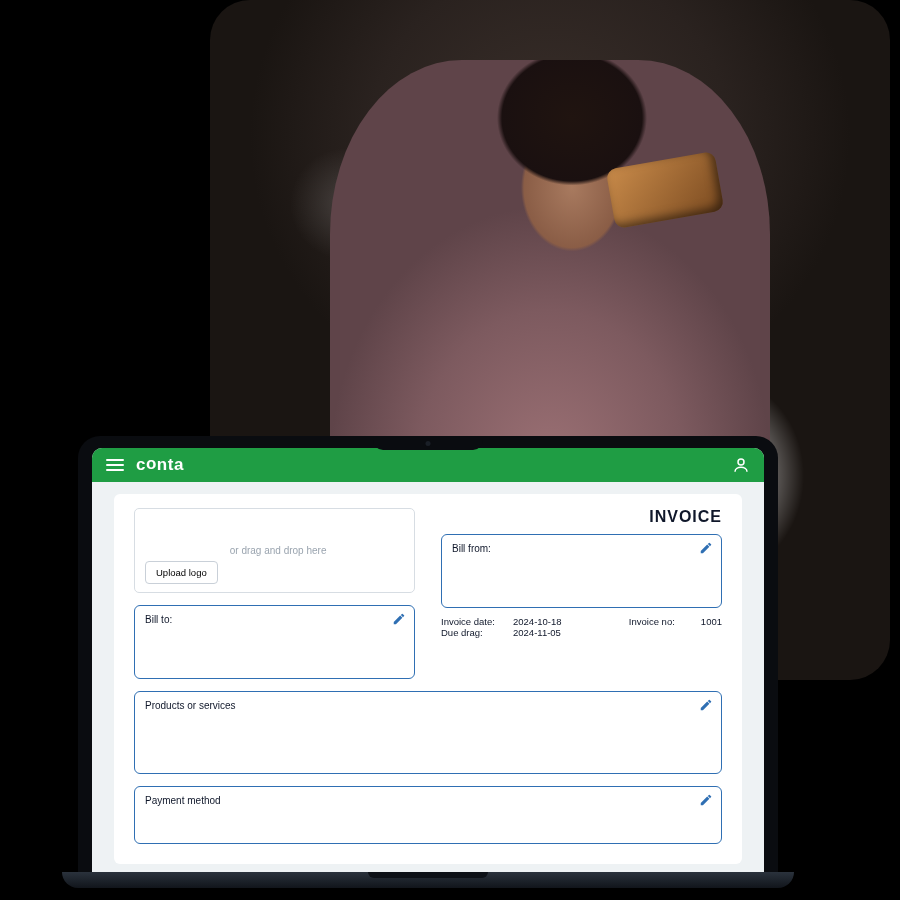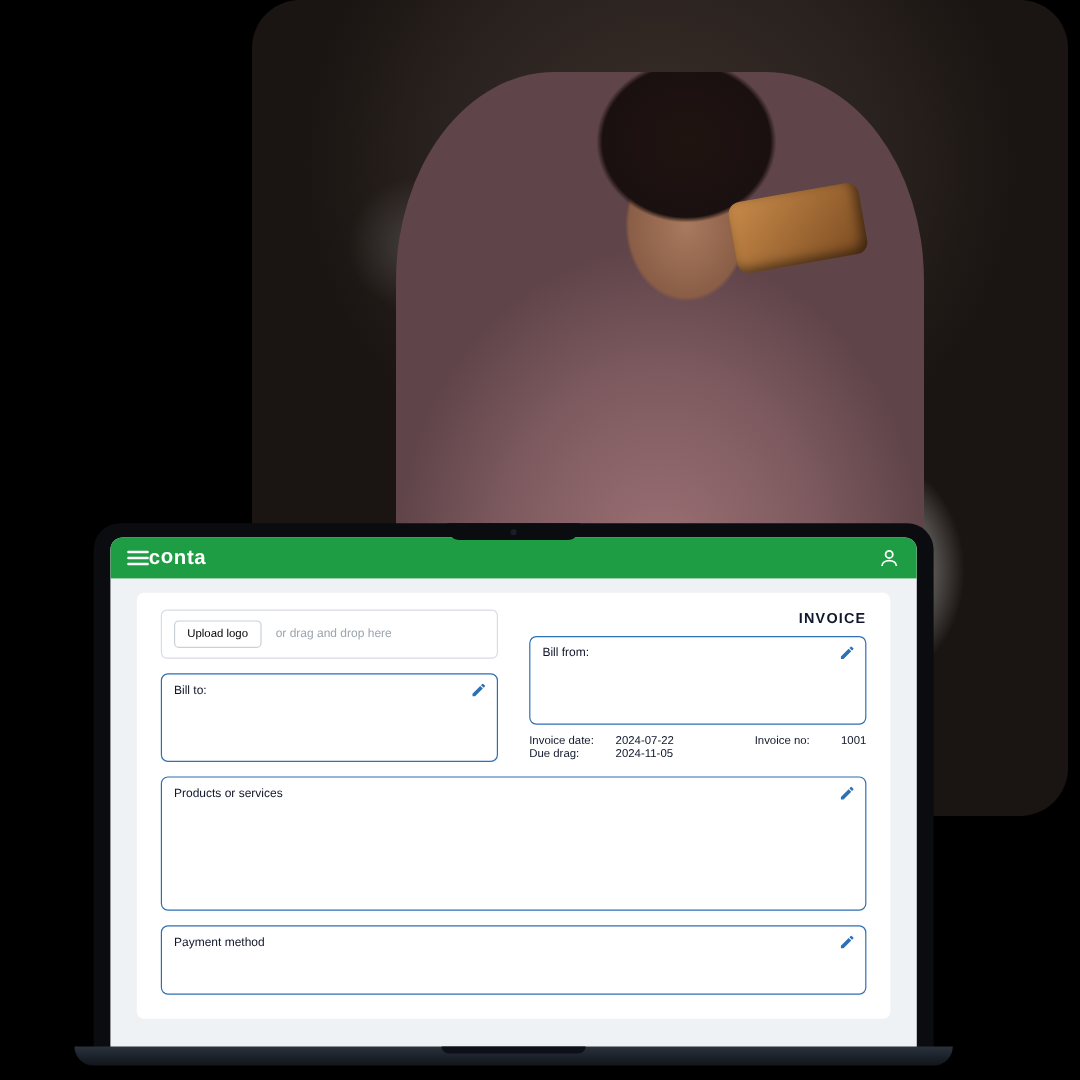"c nta" .tb-left { gap: none -> 12px }
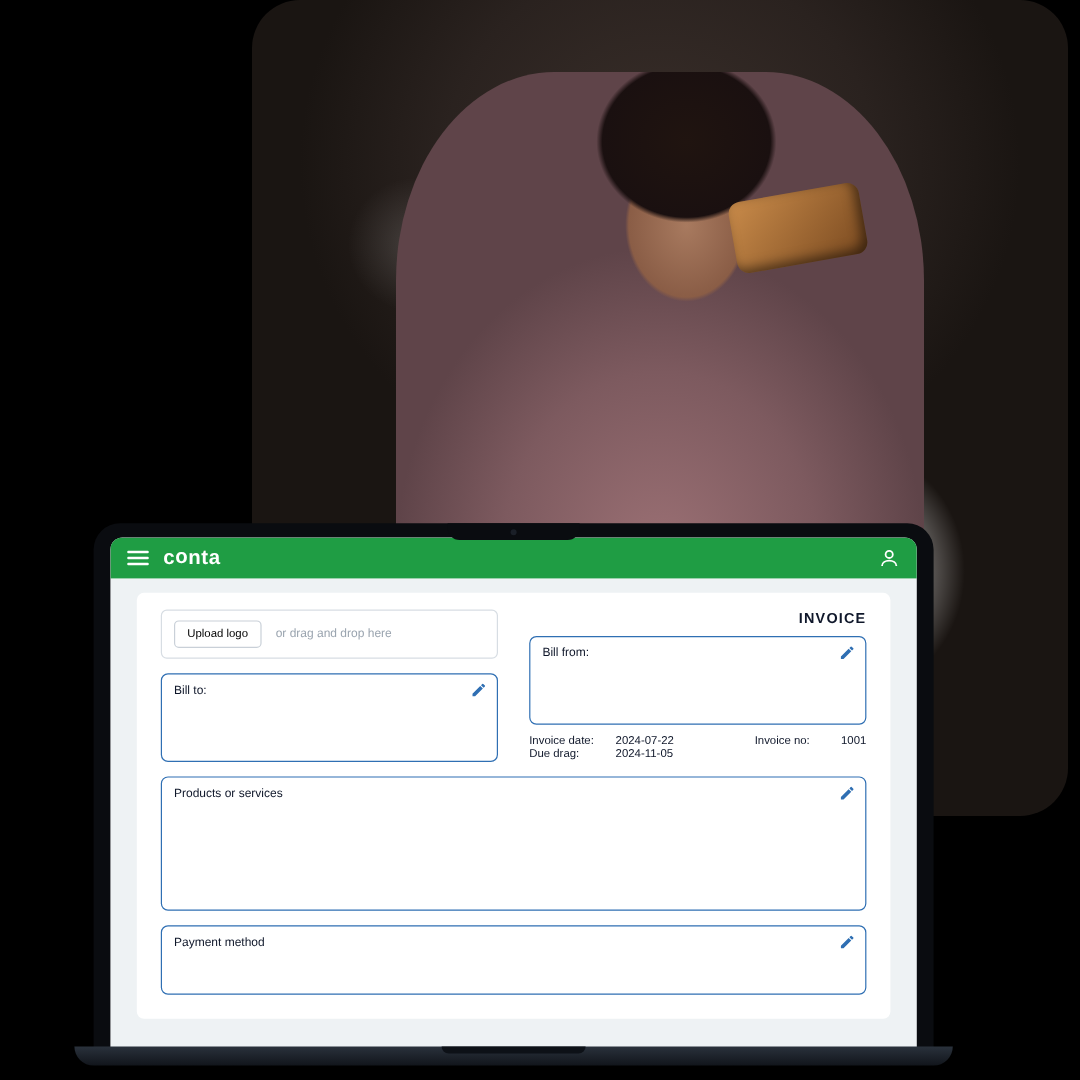"INVOICE" .inv-title { font-size: 12px -> 16px }
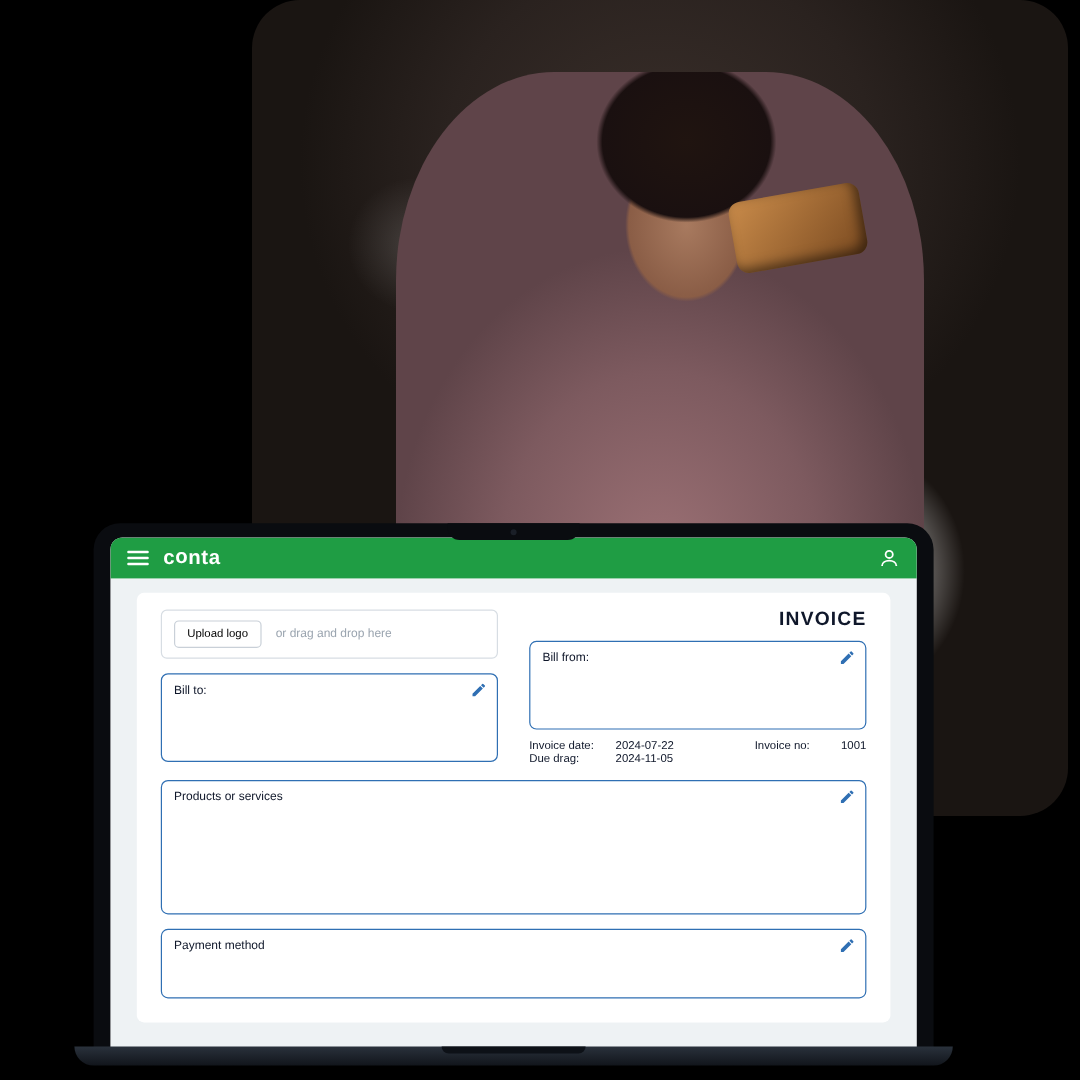"Upload logo" .upload button { margin-top: none -> 44px }
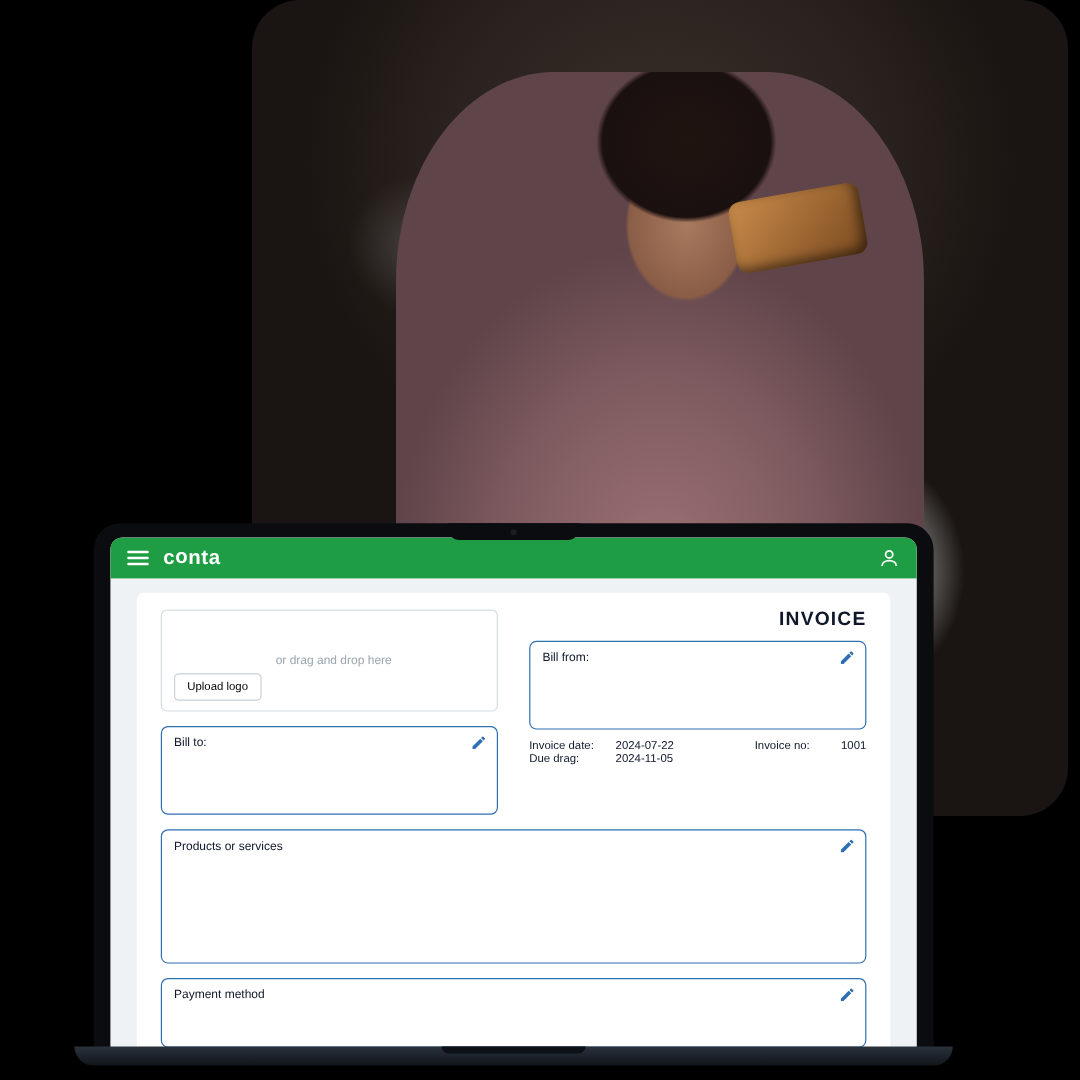"2024-07-22" span { text: 2024-07-22 -> 2024-10-18 }
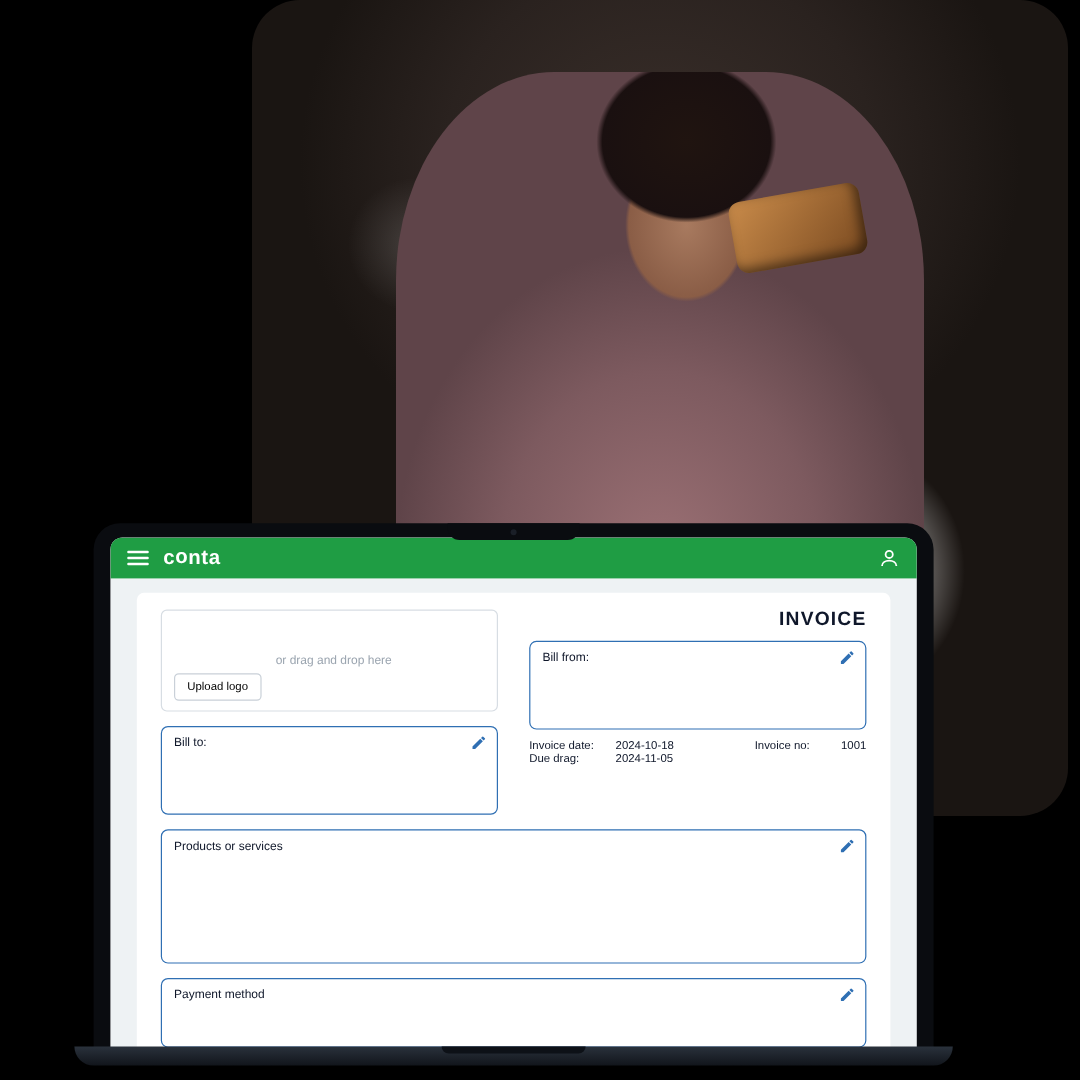"Products or services" .panel.huge { height: 112px -> 83px }
